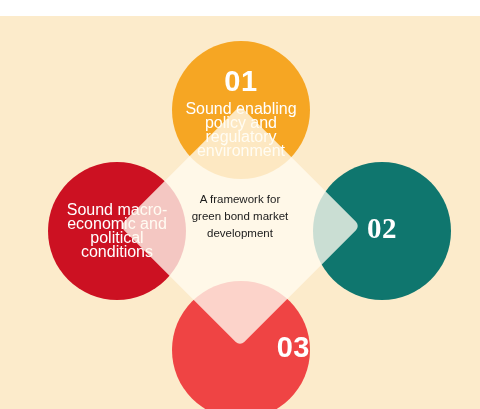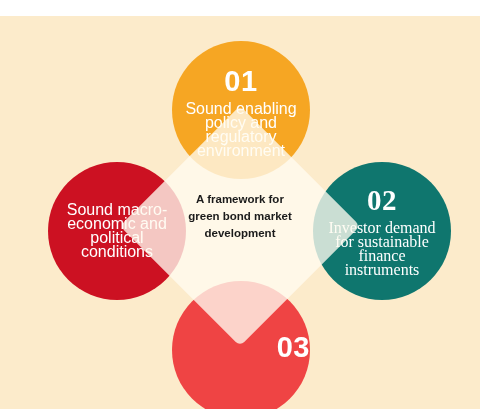"A framework for" #center-label { font-weight: bold -> normal }
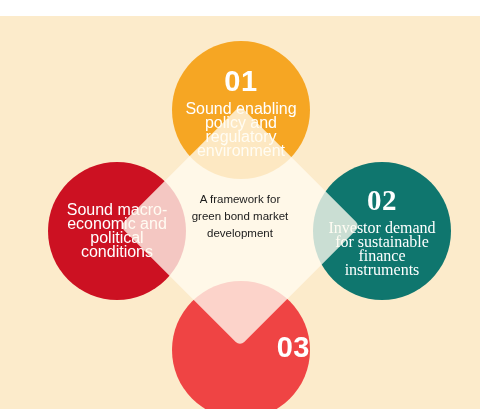"Investor demand" div.petal-label { html: <div>Investor demand for sustainable finance instruments</div> -> none }
